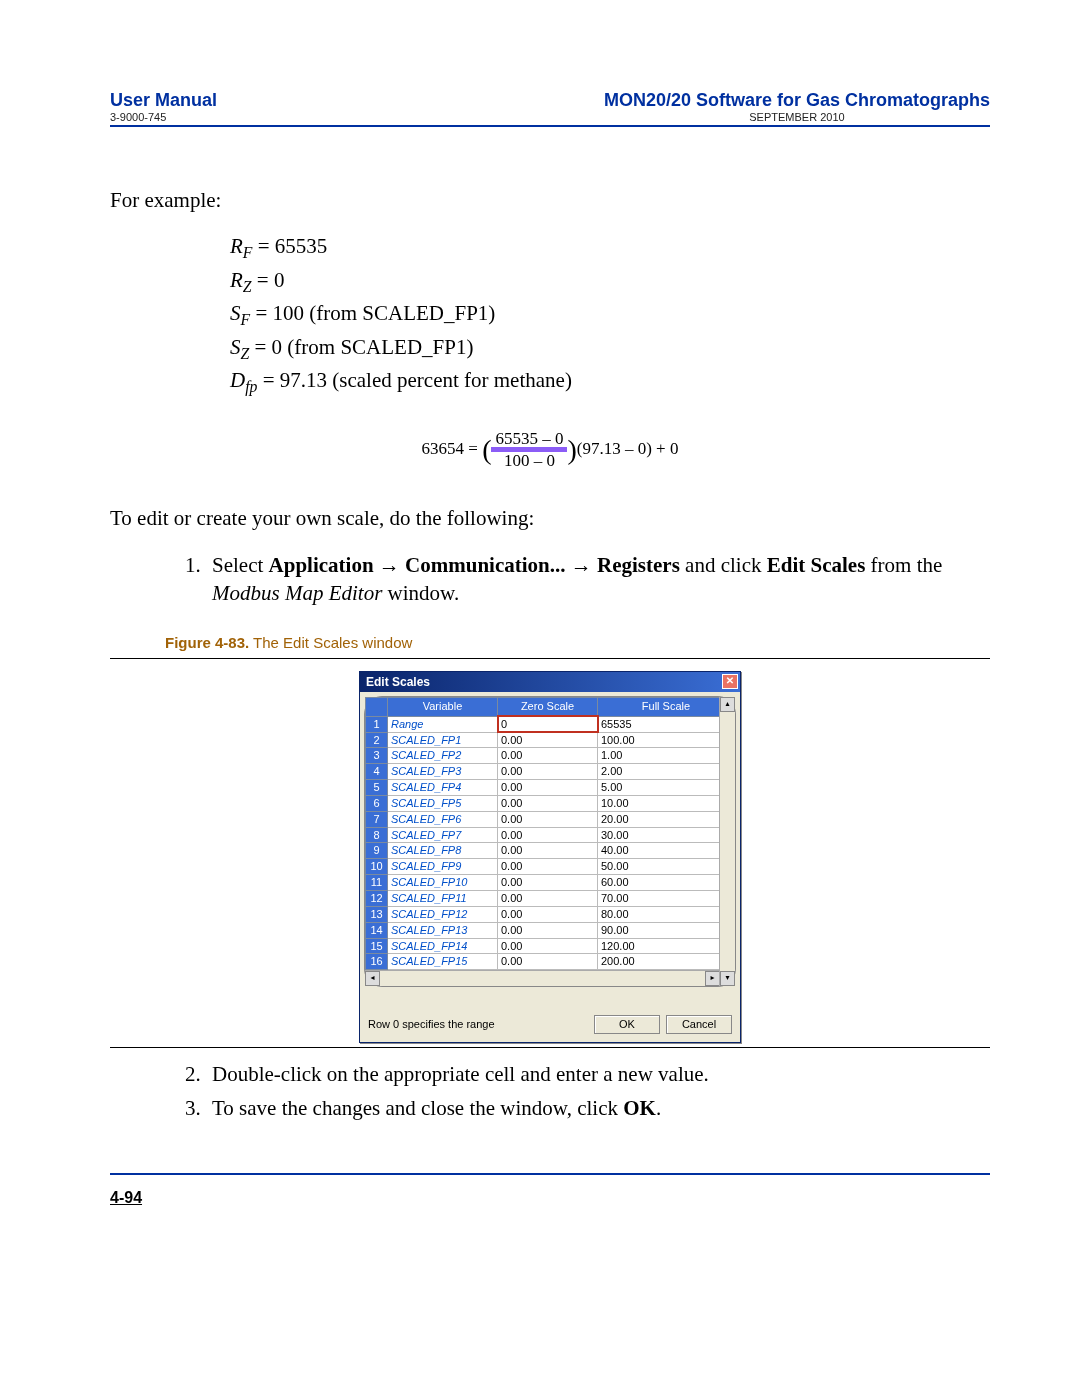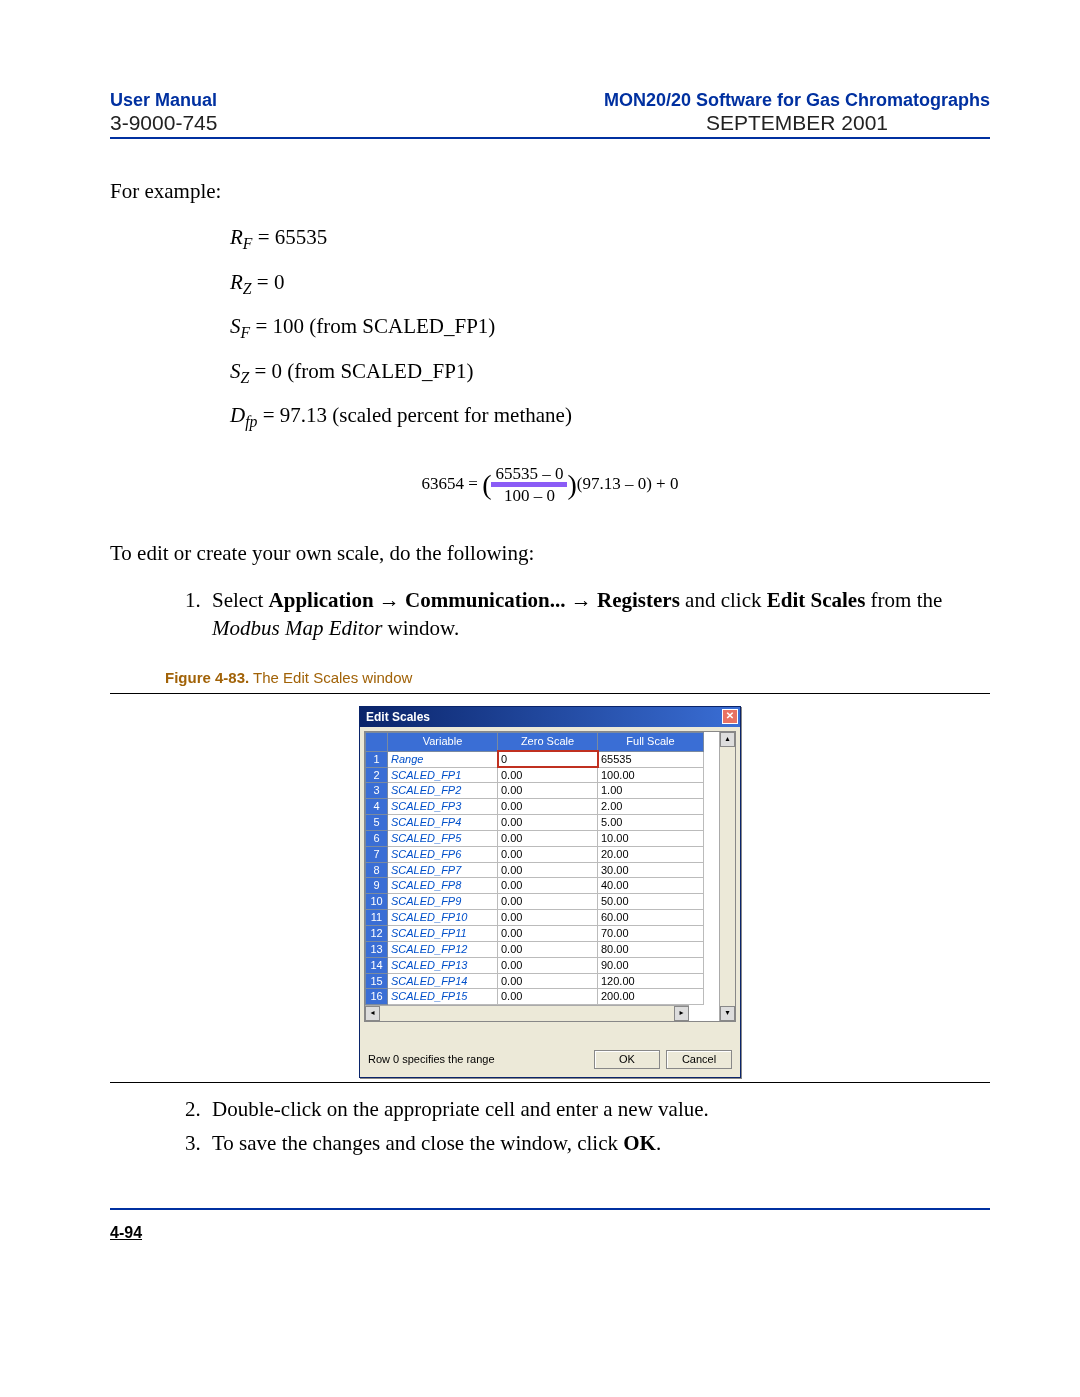"User Manual" .hdr { margin-bottom: 38px -> 59px }
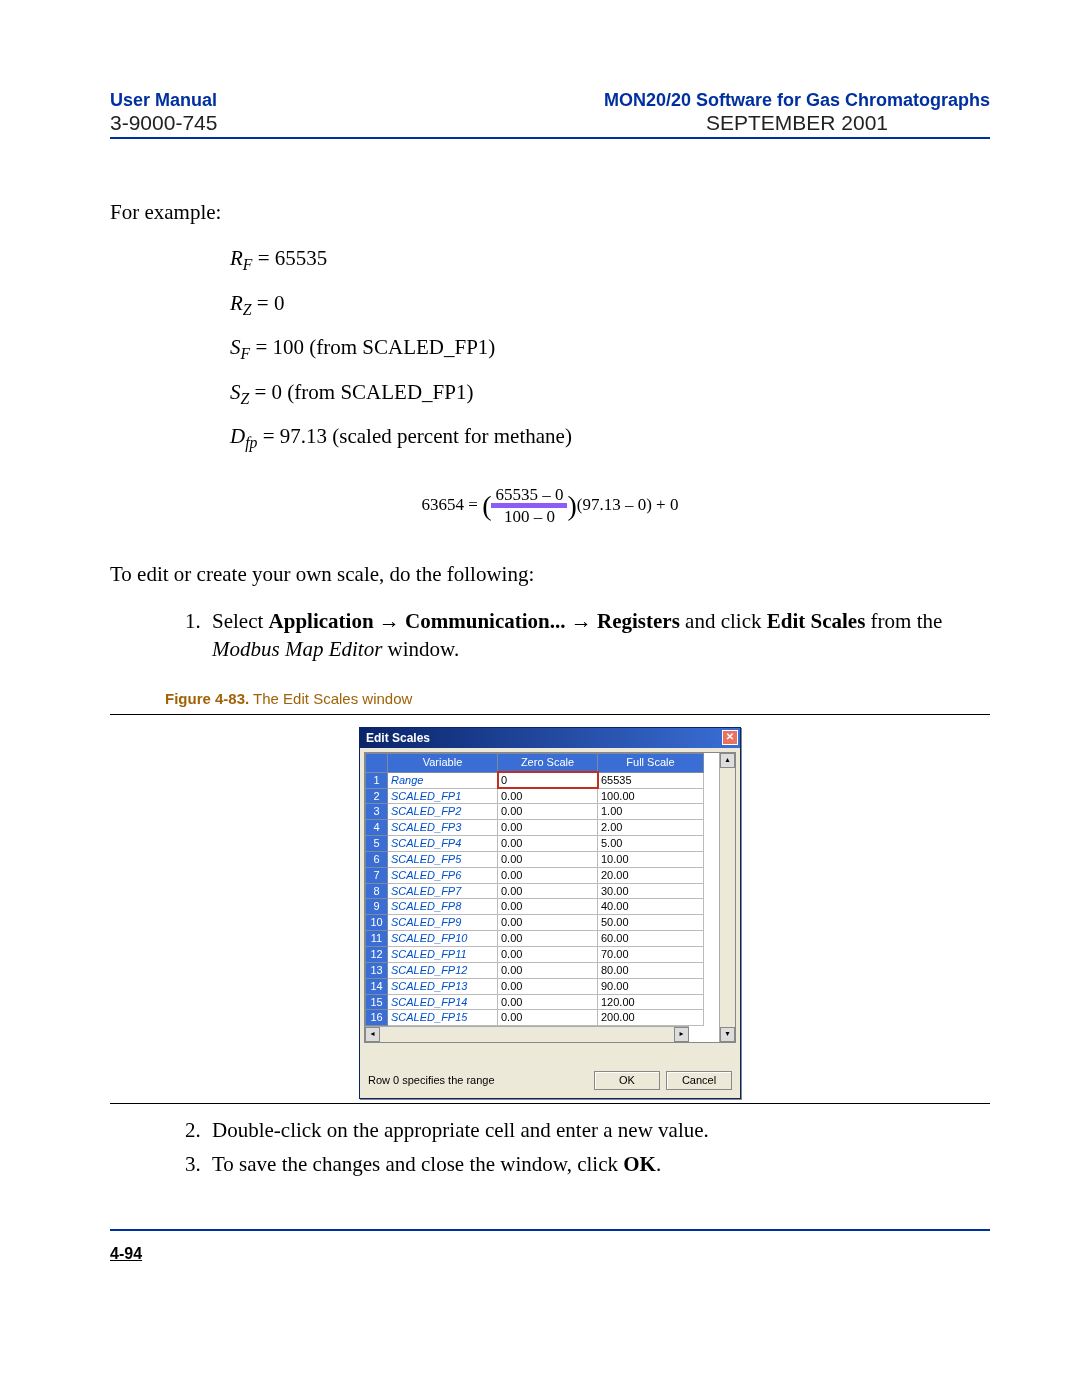"3-9000-745" .hdr-sub { font-size: 21px -> 11px }
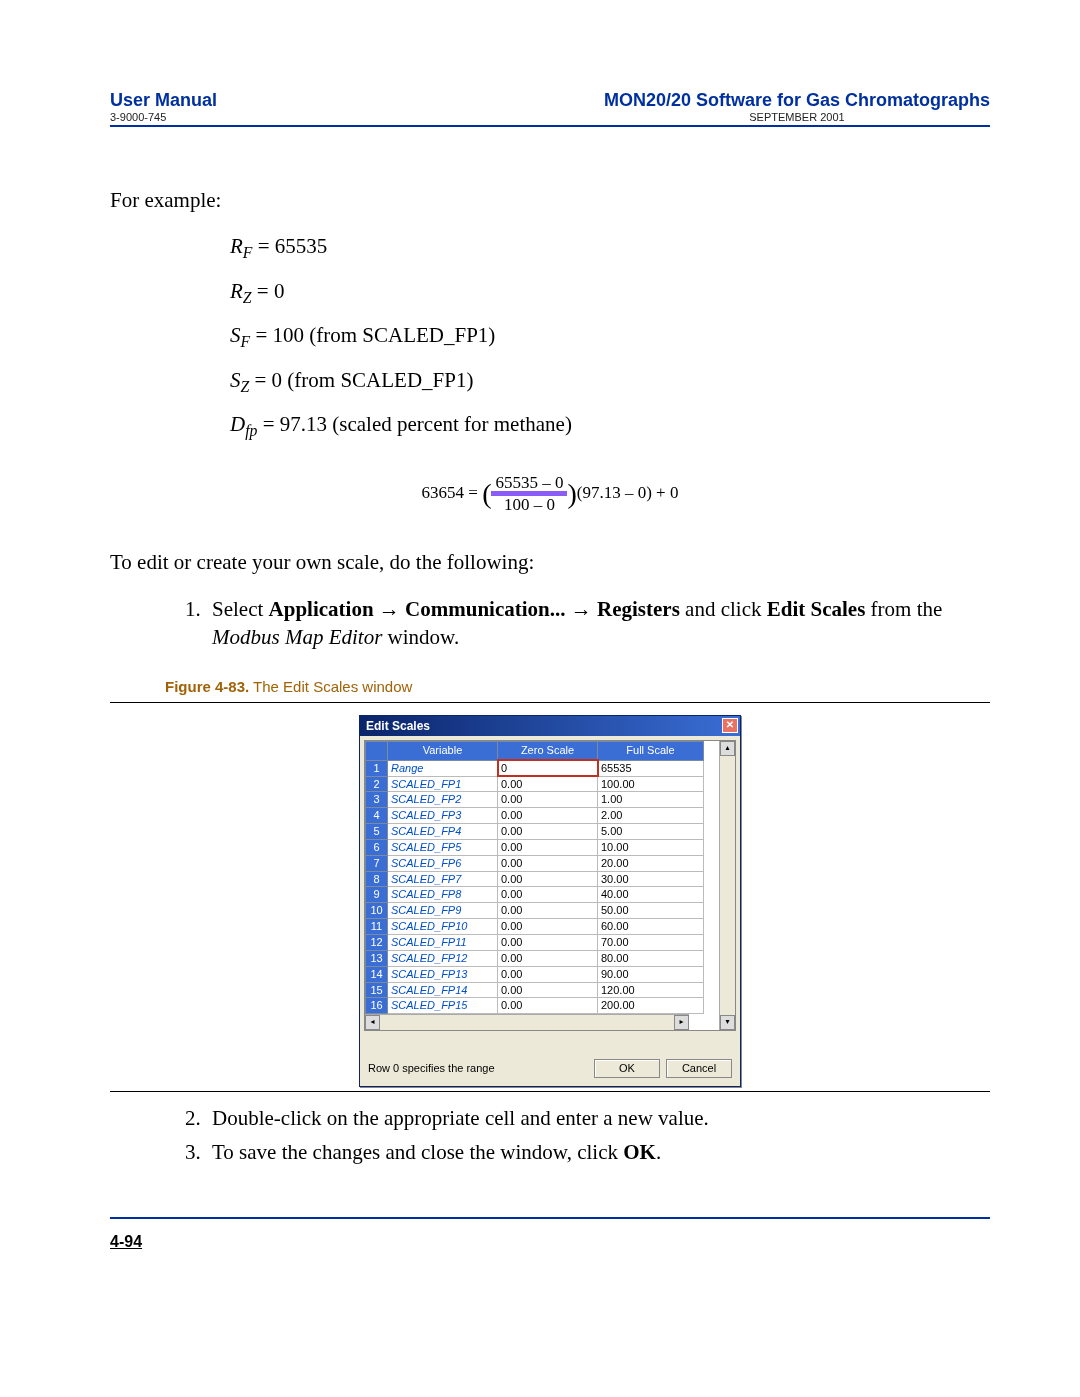"SEPTEMBER 2001" div.hdr-sub { text: 2001 -> 2010 }
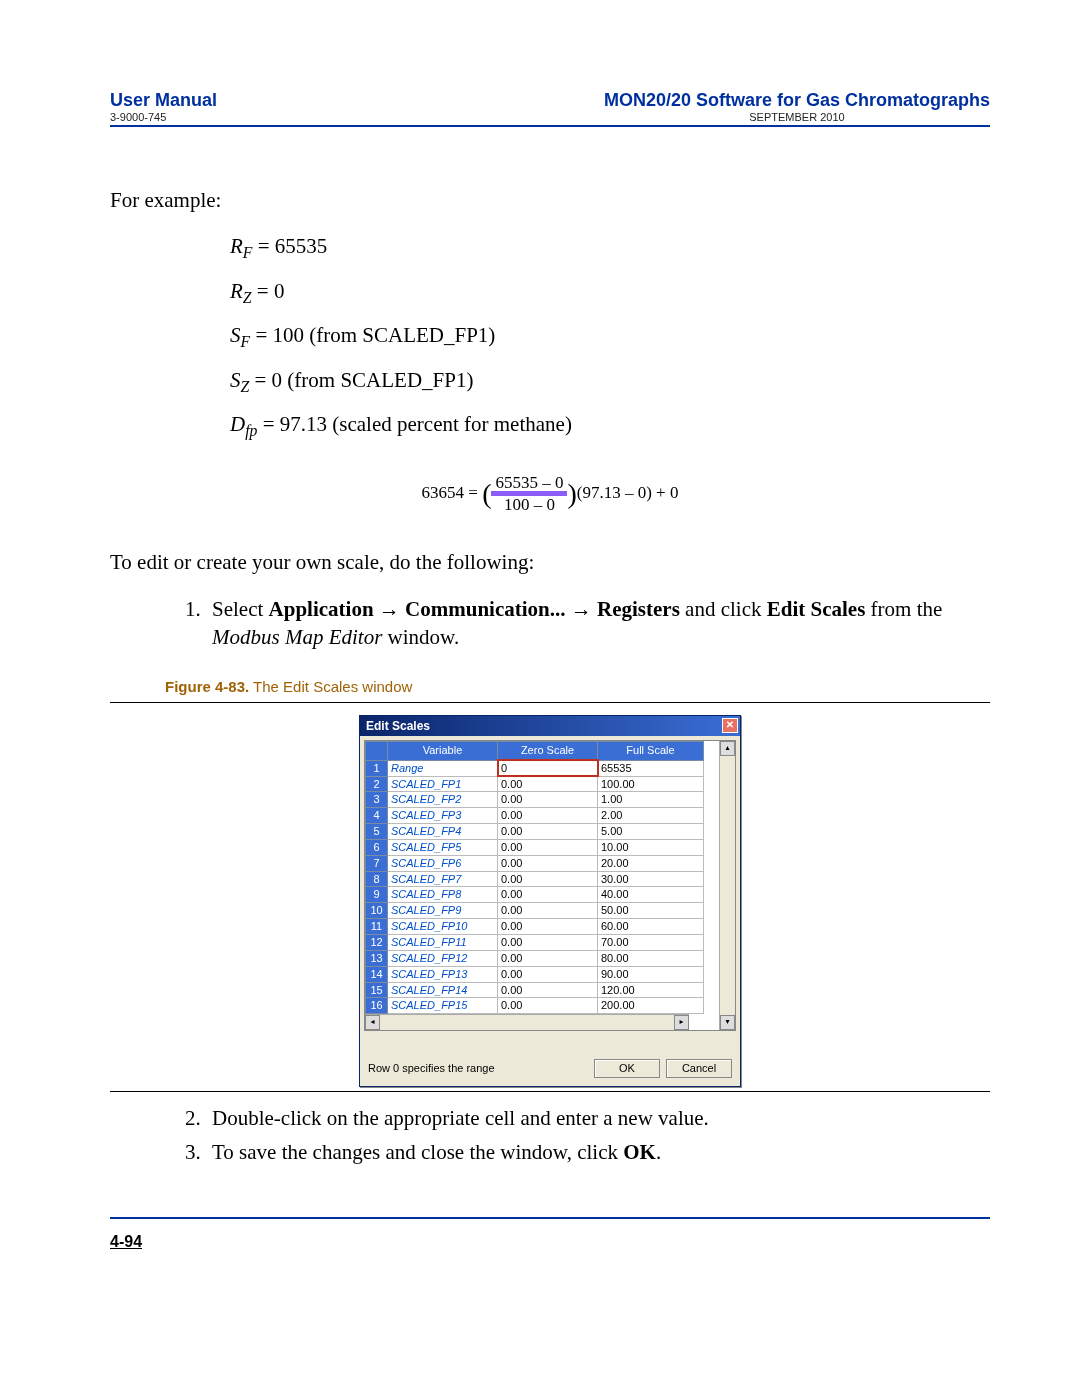"RF = 65535" .eq-line { margin: 13px 0 -> 2px 0 }
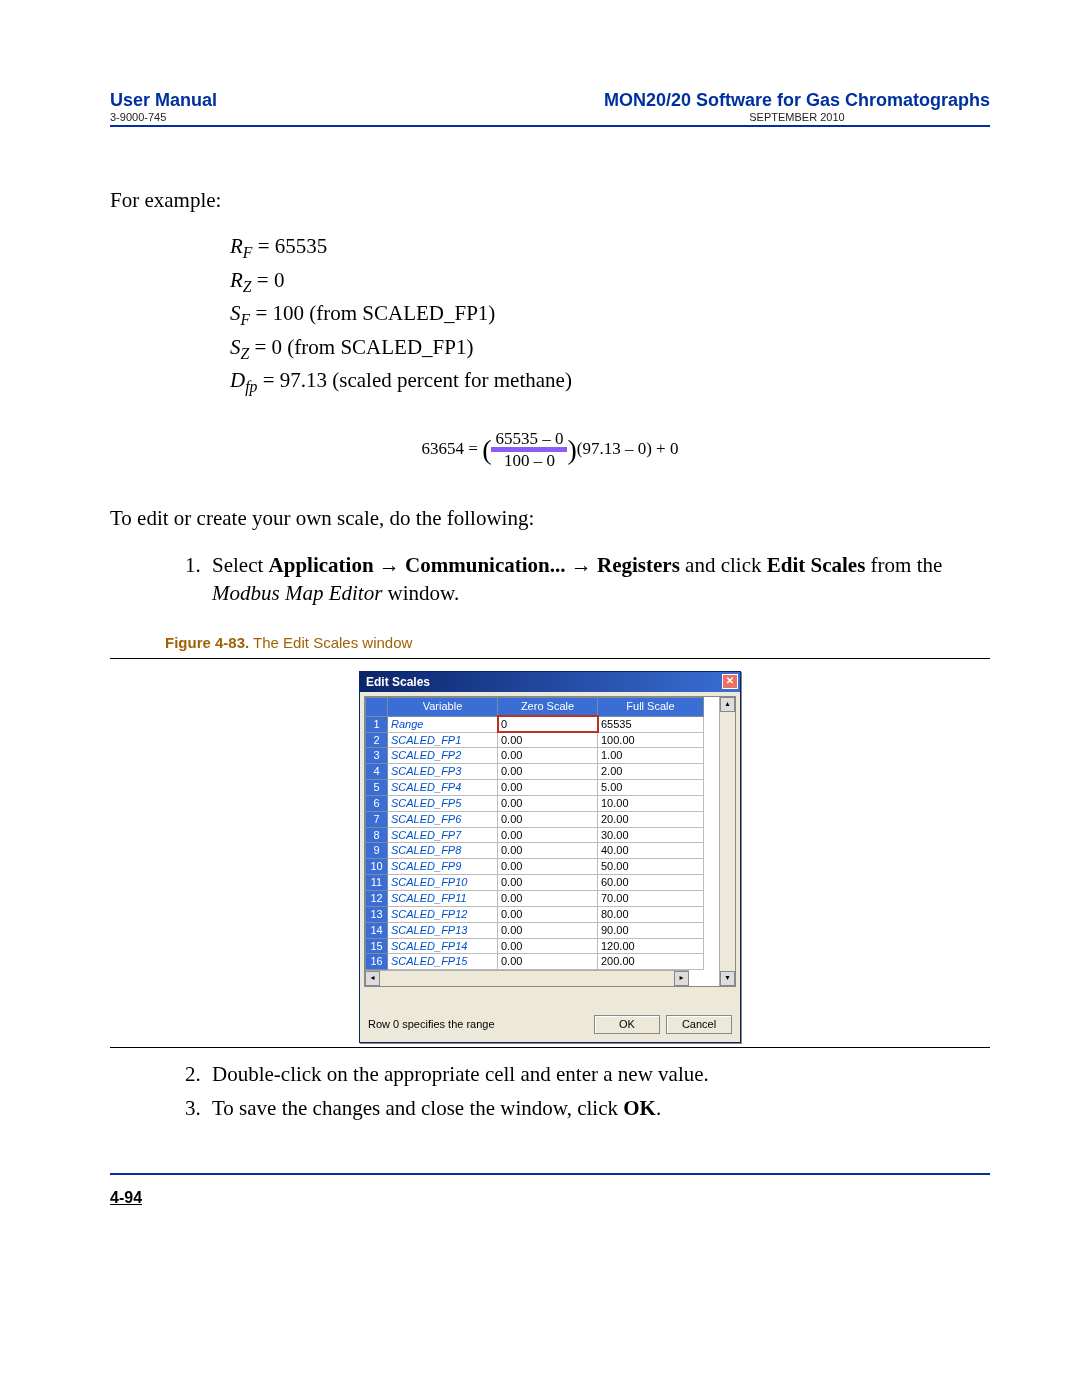"Variable" div.grid { border-radius: none -> 18px; padding-right: 31px -> 0 }
